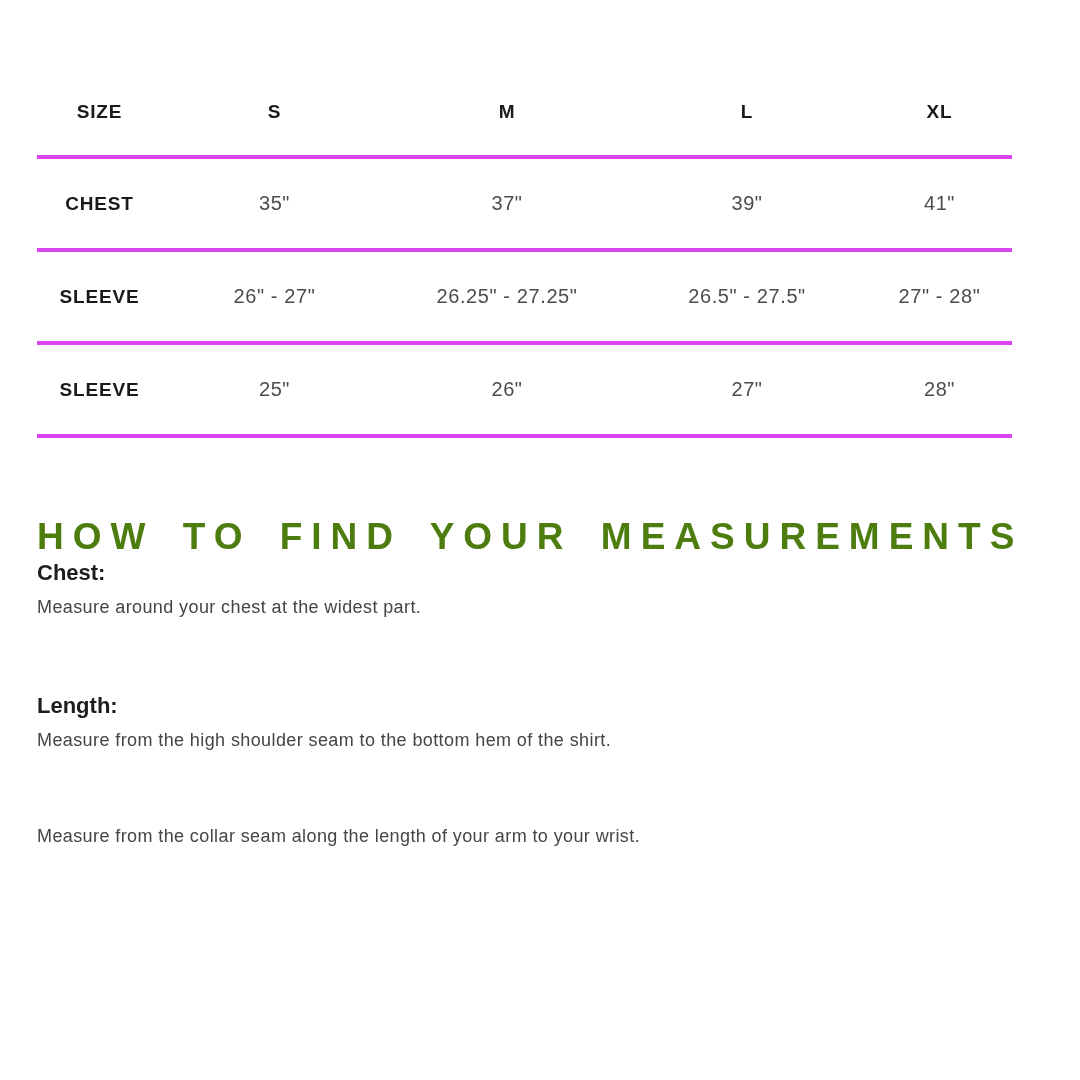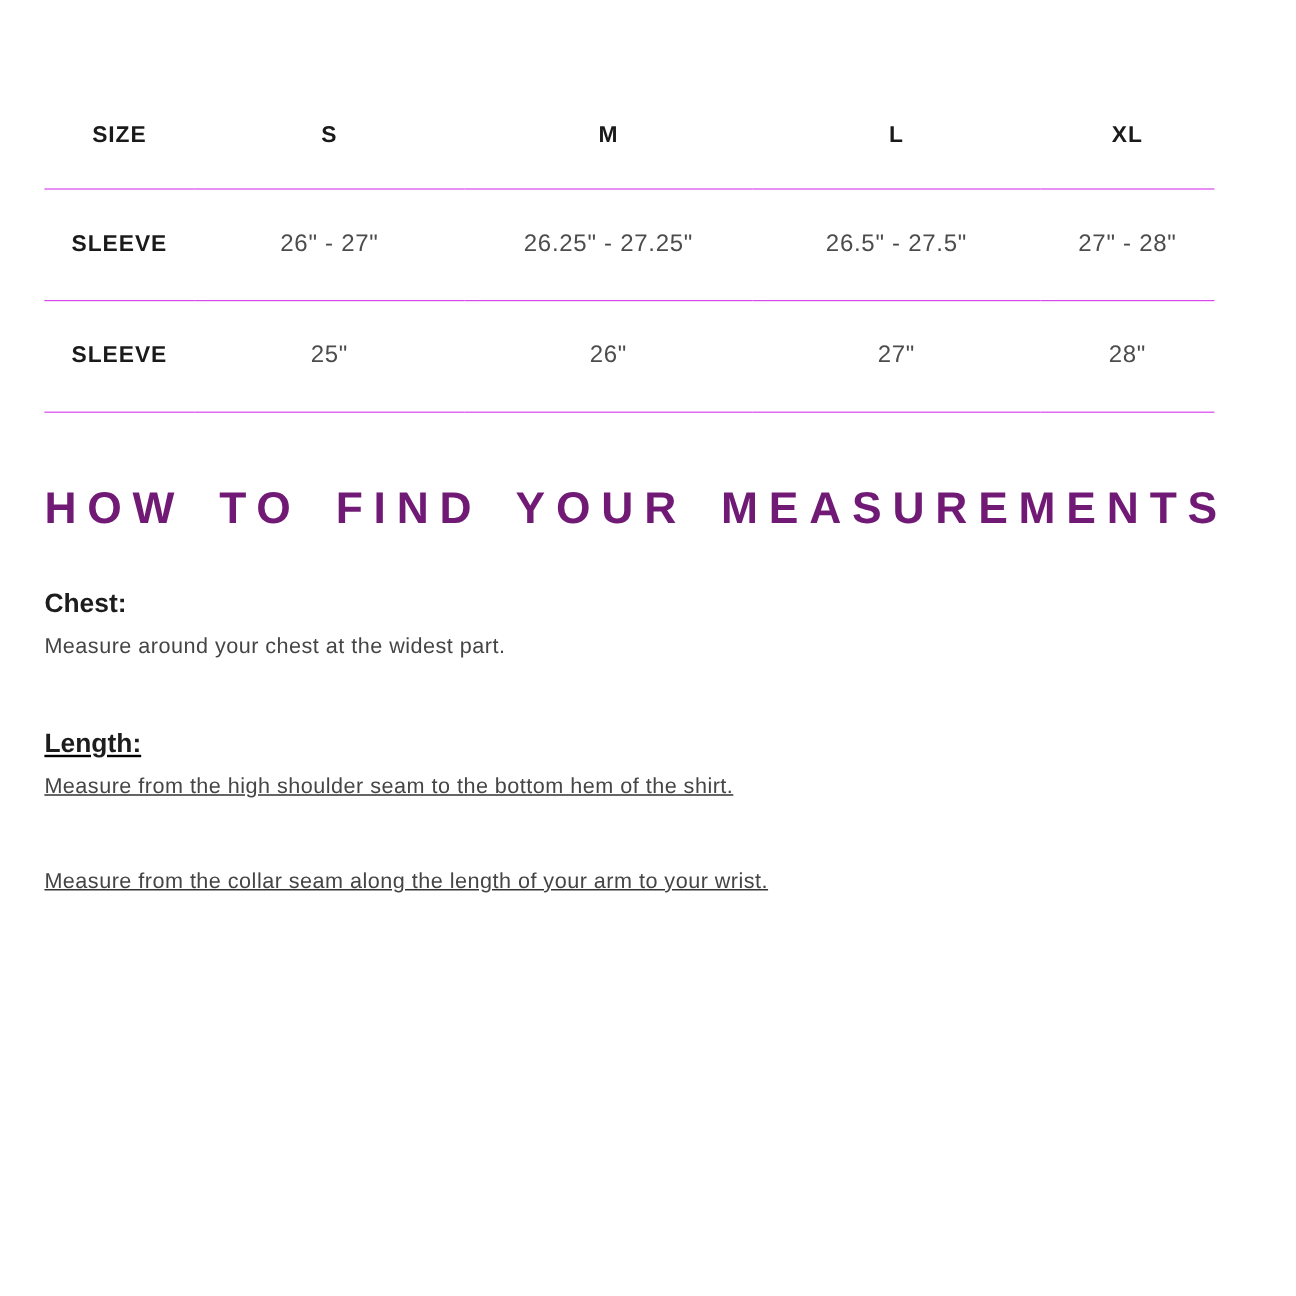"SIZE" table.size-table th, table.size-table td { border-bottom: 1px solid #d946ef -> 4px solid #d946ef }
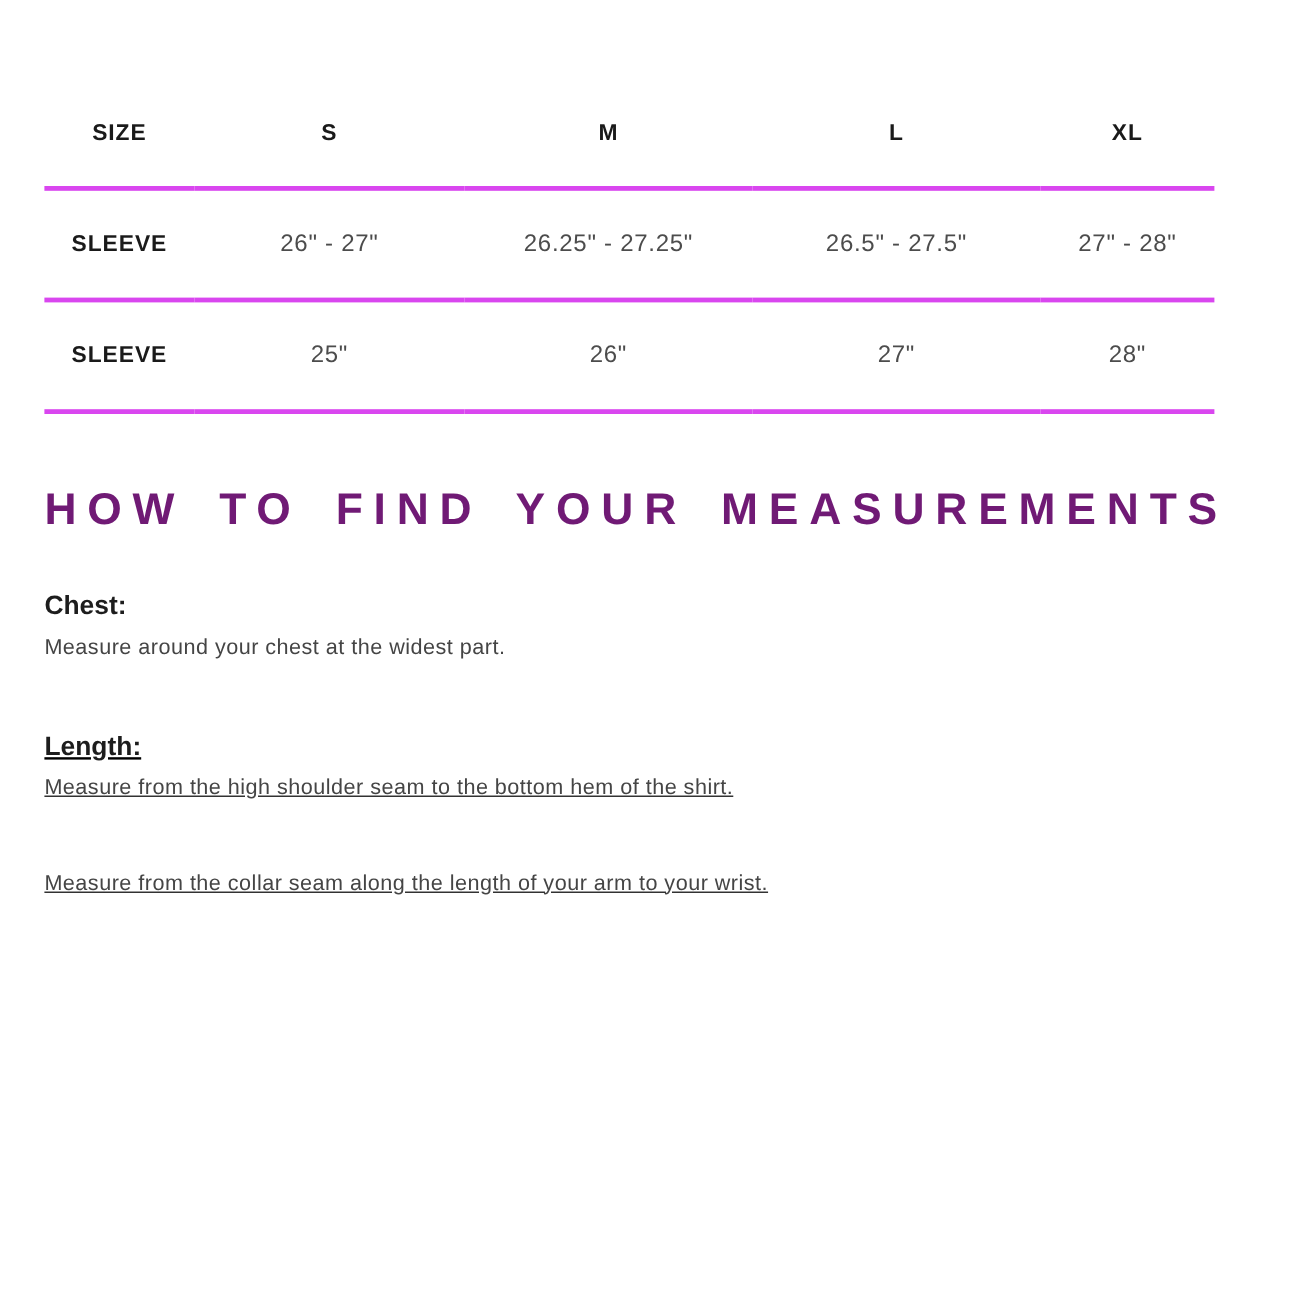"CHEST" tr { html: none -> <tr> <td>CHEST</td> <td>35"</td> <td>37"</td> <td>39"</td> <td>41"</td> </tr> }
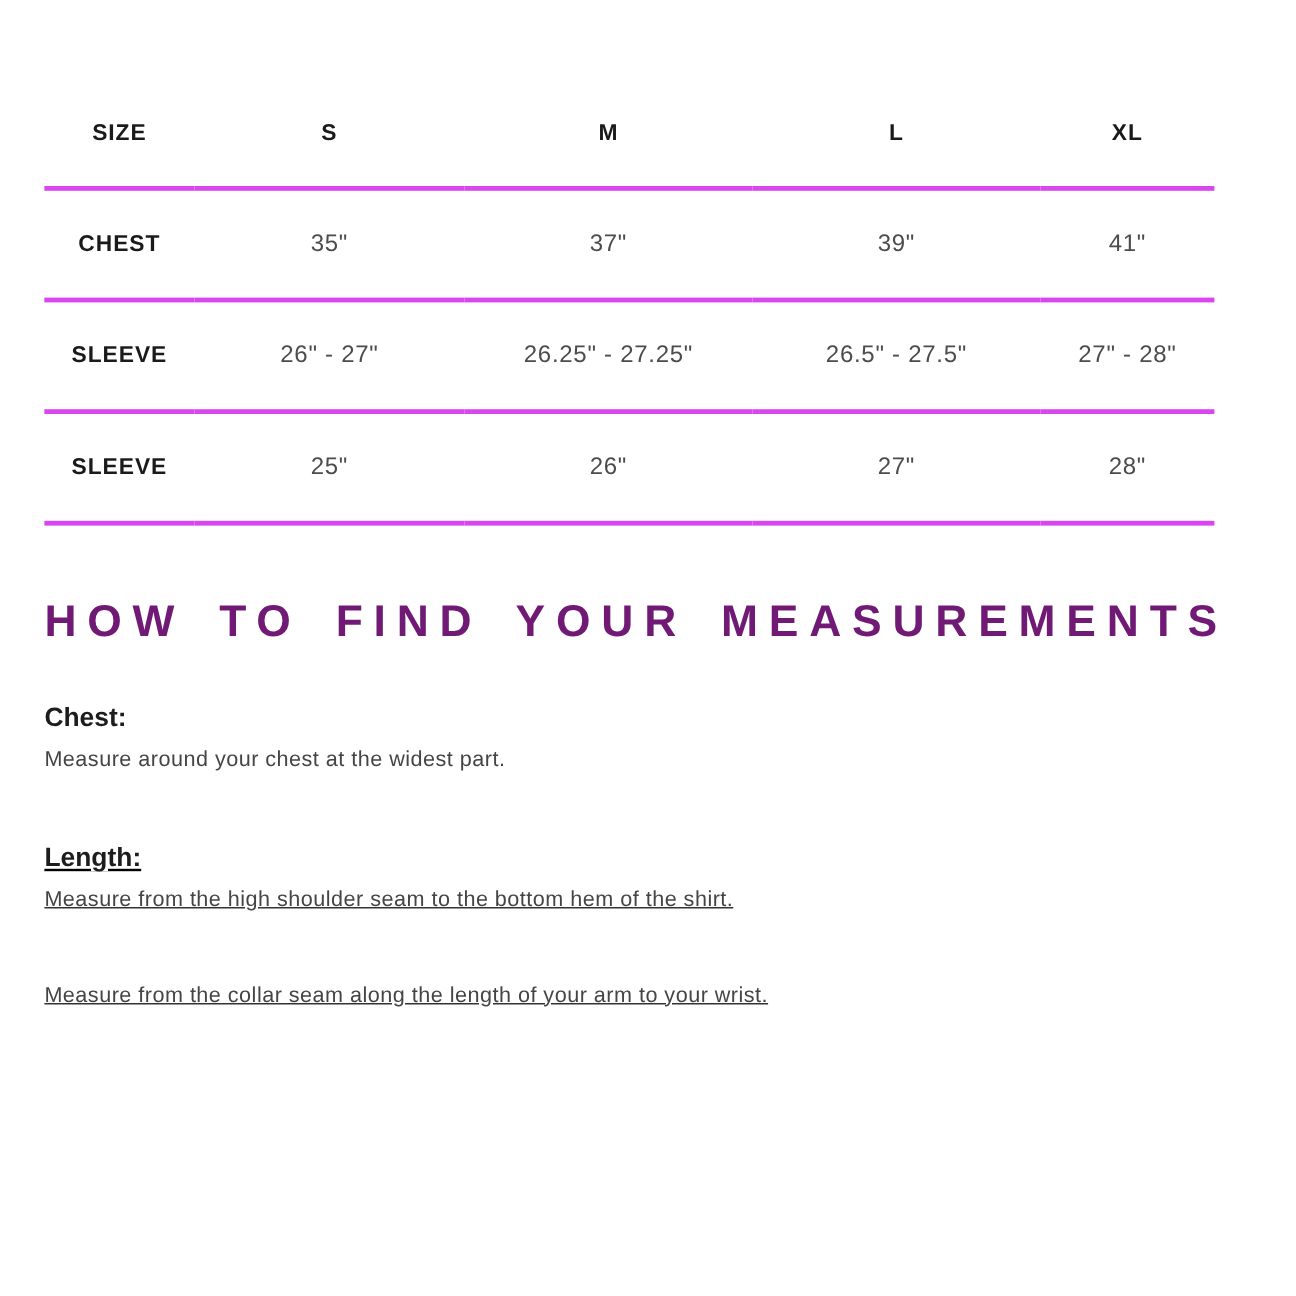"HOW TO FIND YOUR MEASUREMENTS" .guide-title { color: #701a75 -> #4d7c0f; margin-top: 59px -> 78px }
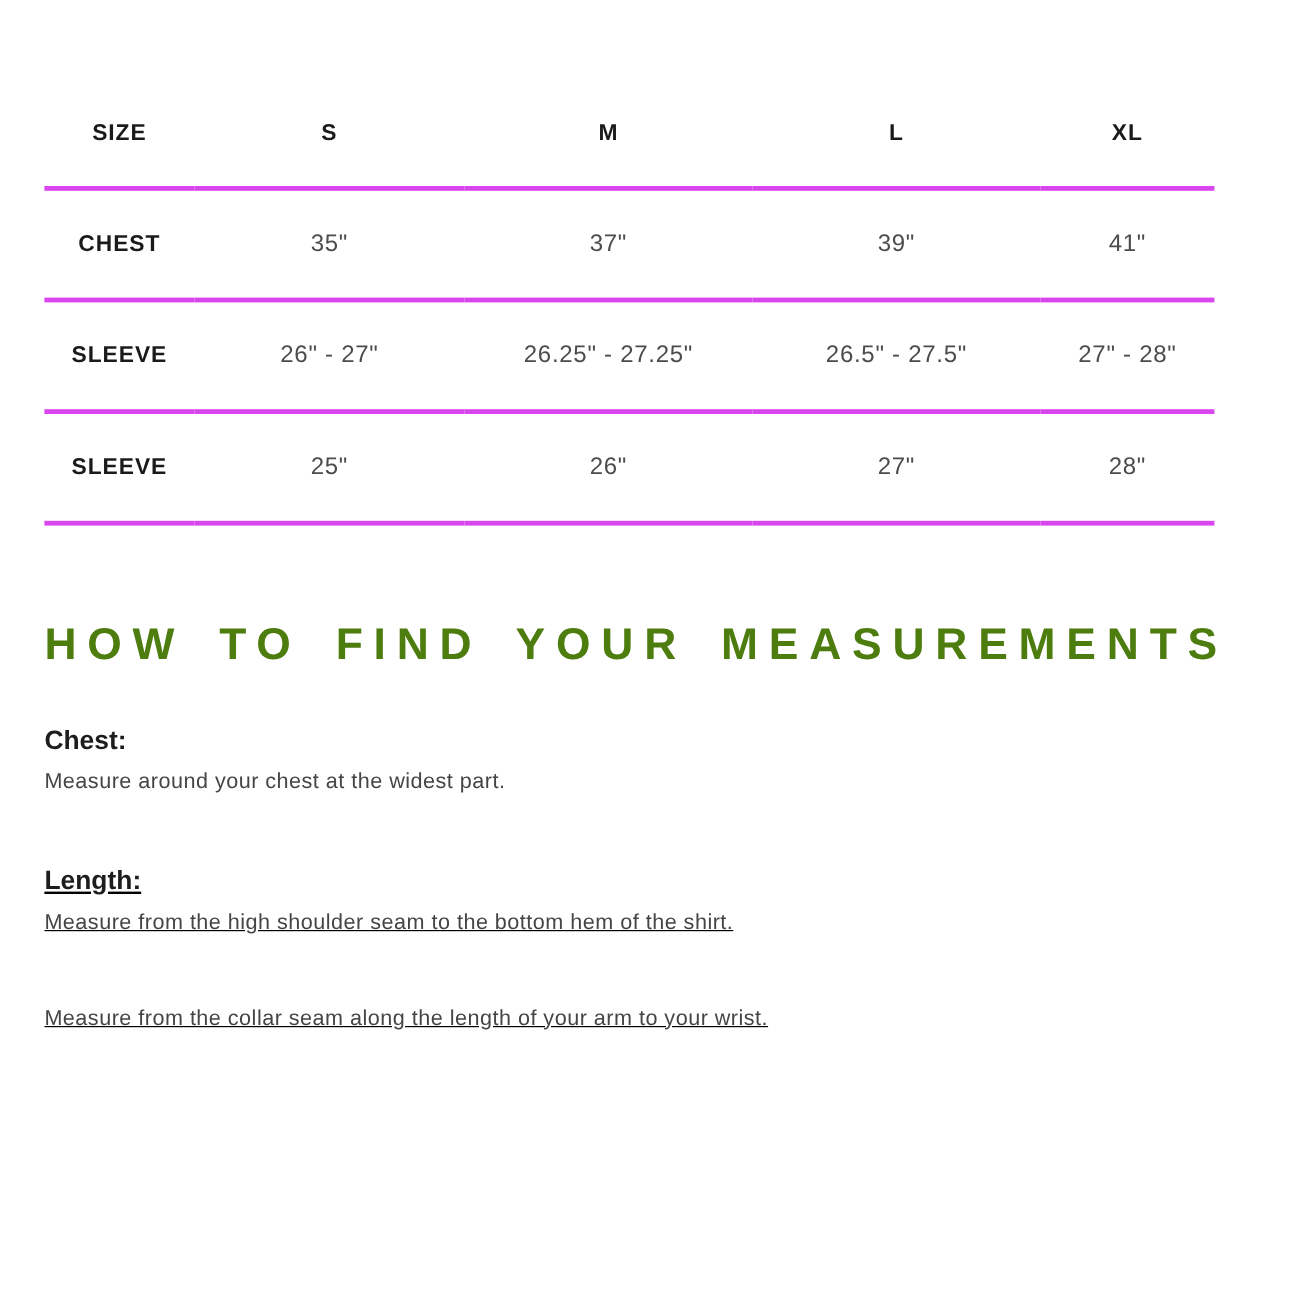"Chest:" .guide-section { margin-top: 44px -> none }
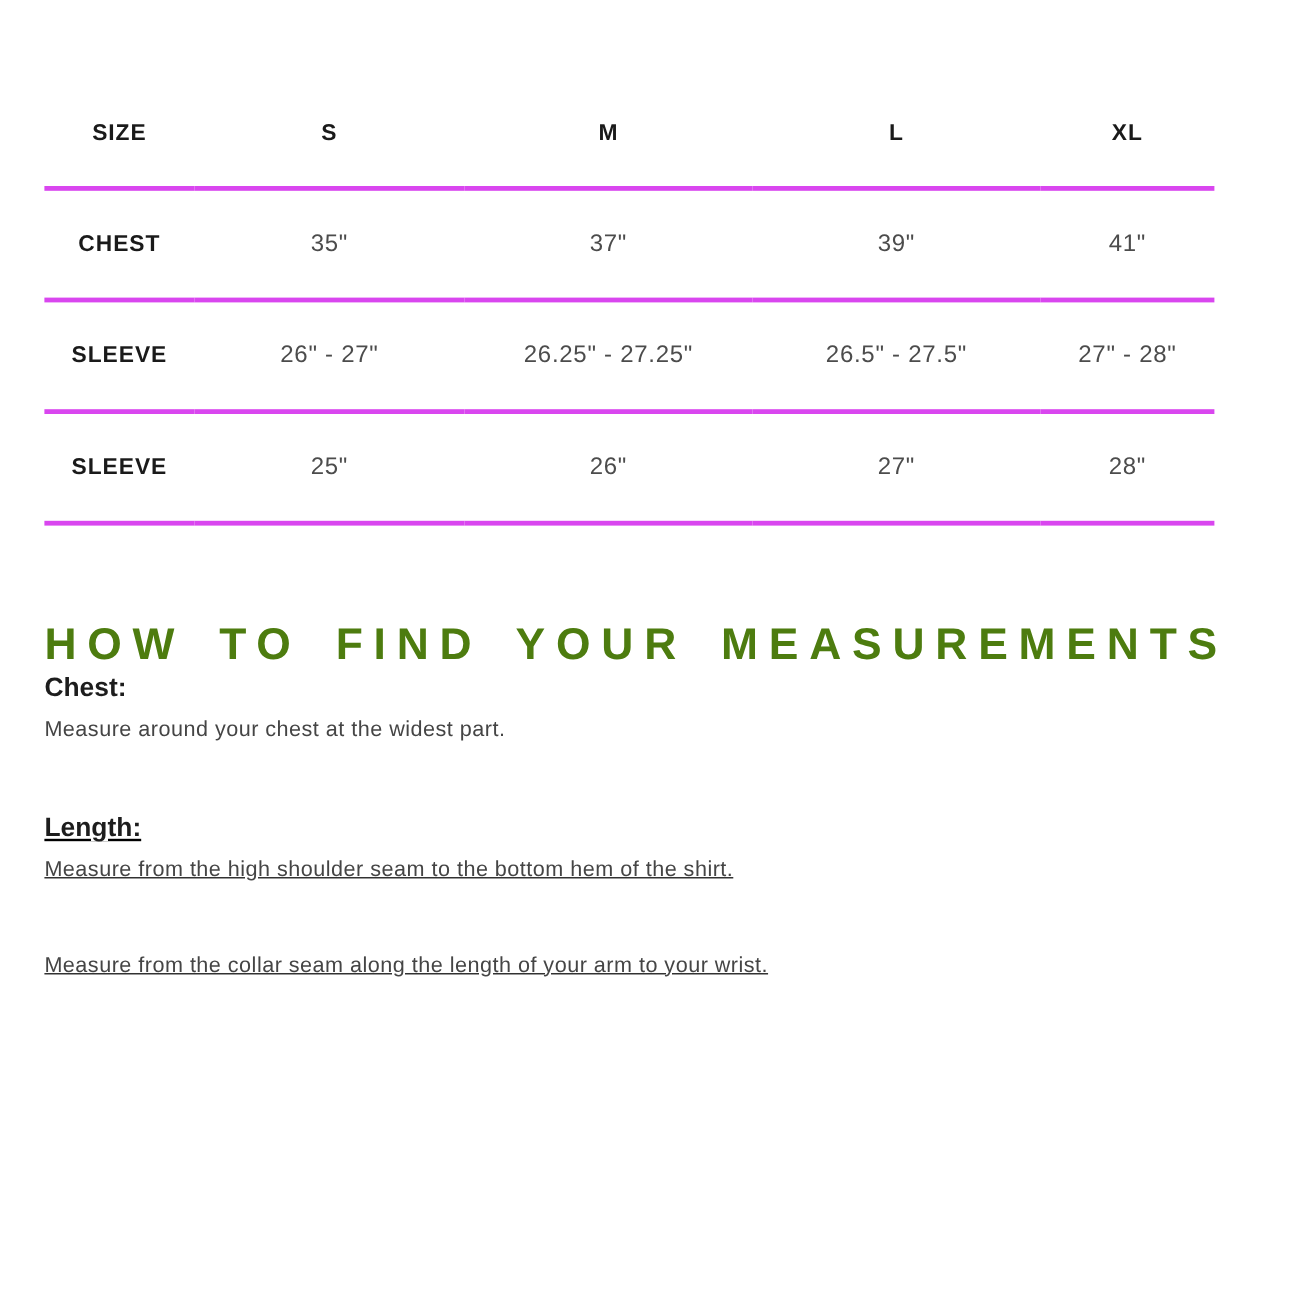"Length:" .guide-section + .guide-section { margin-top: 56px -> 72px; text-decoration: underline -> none }
